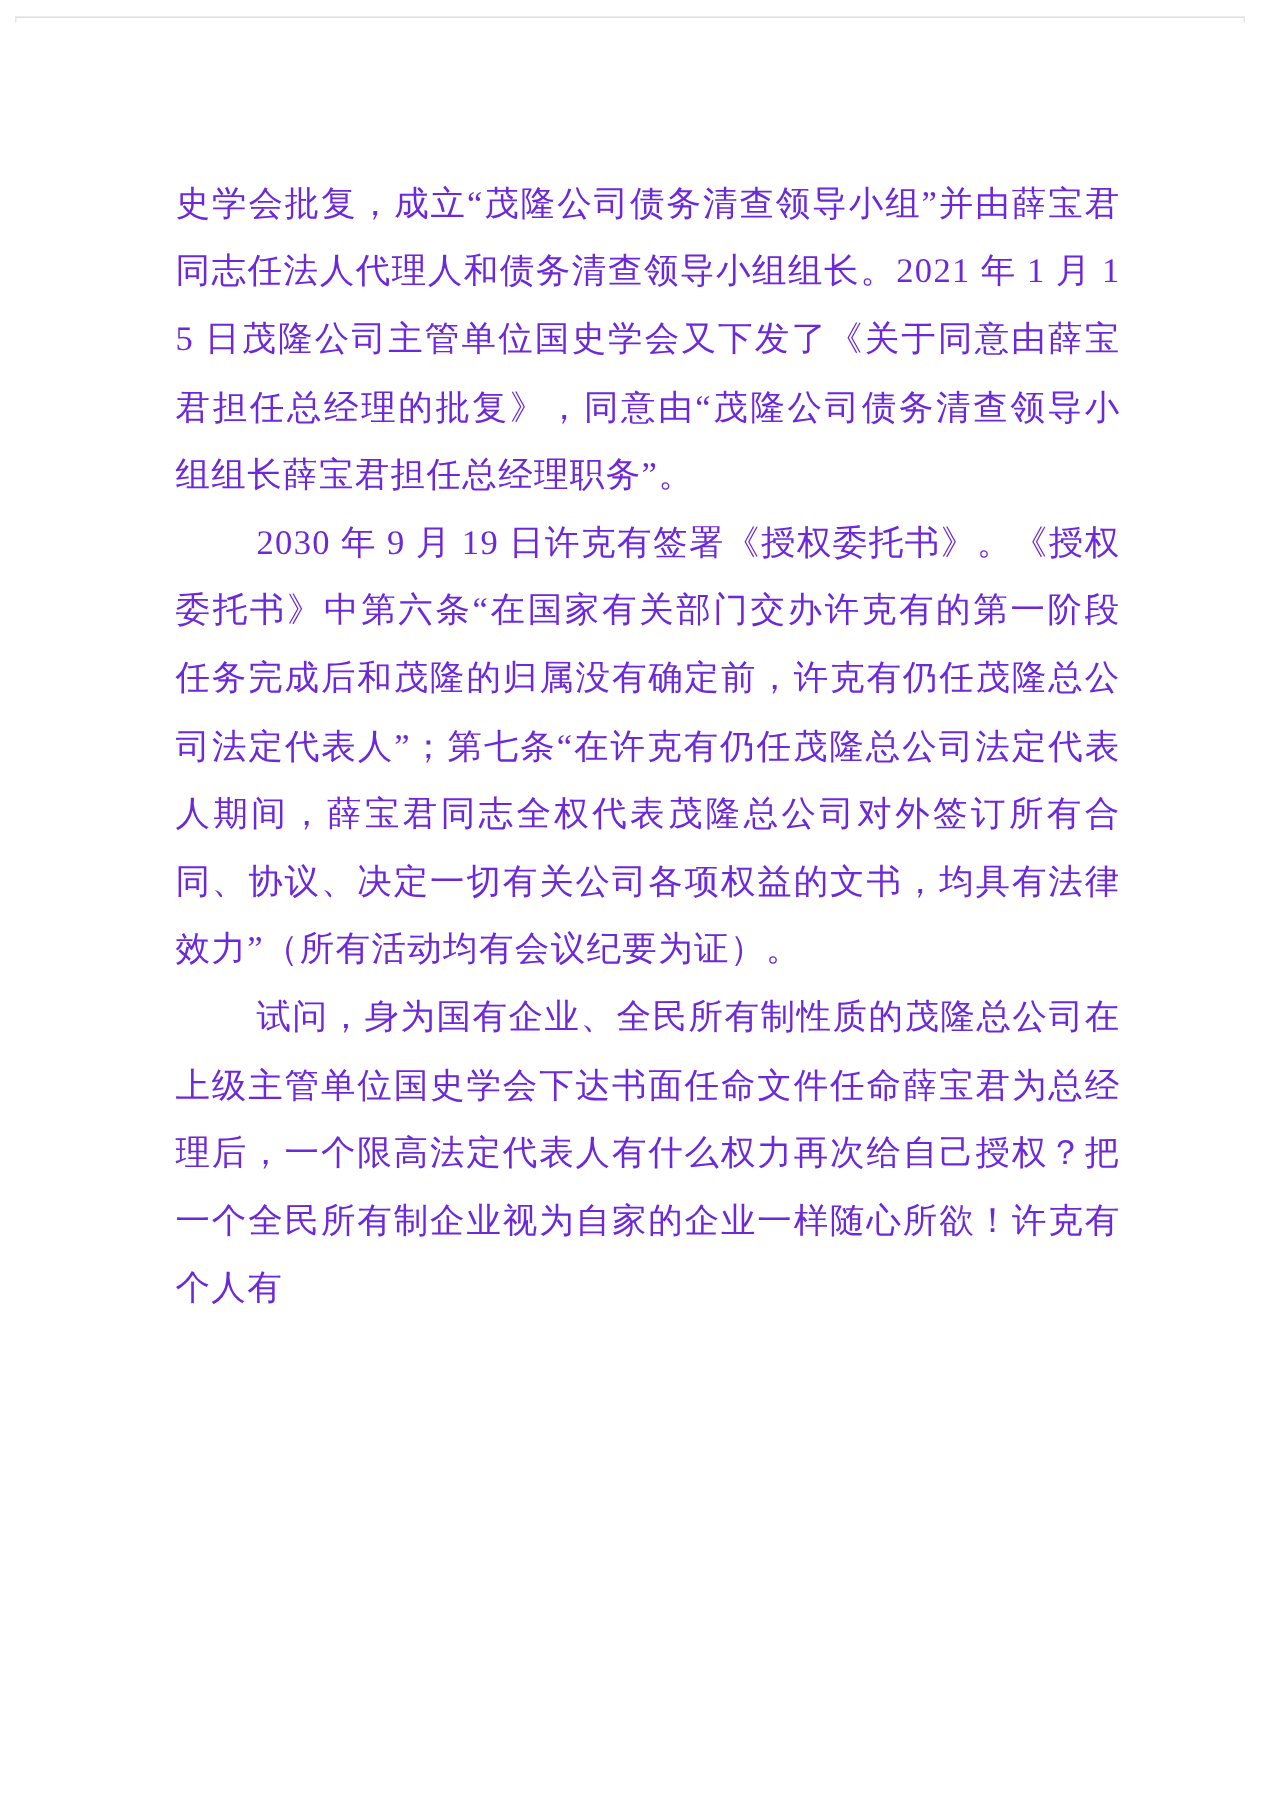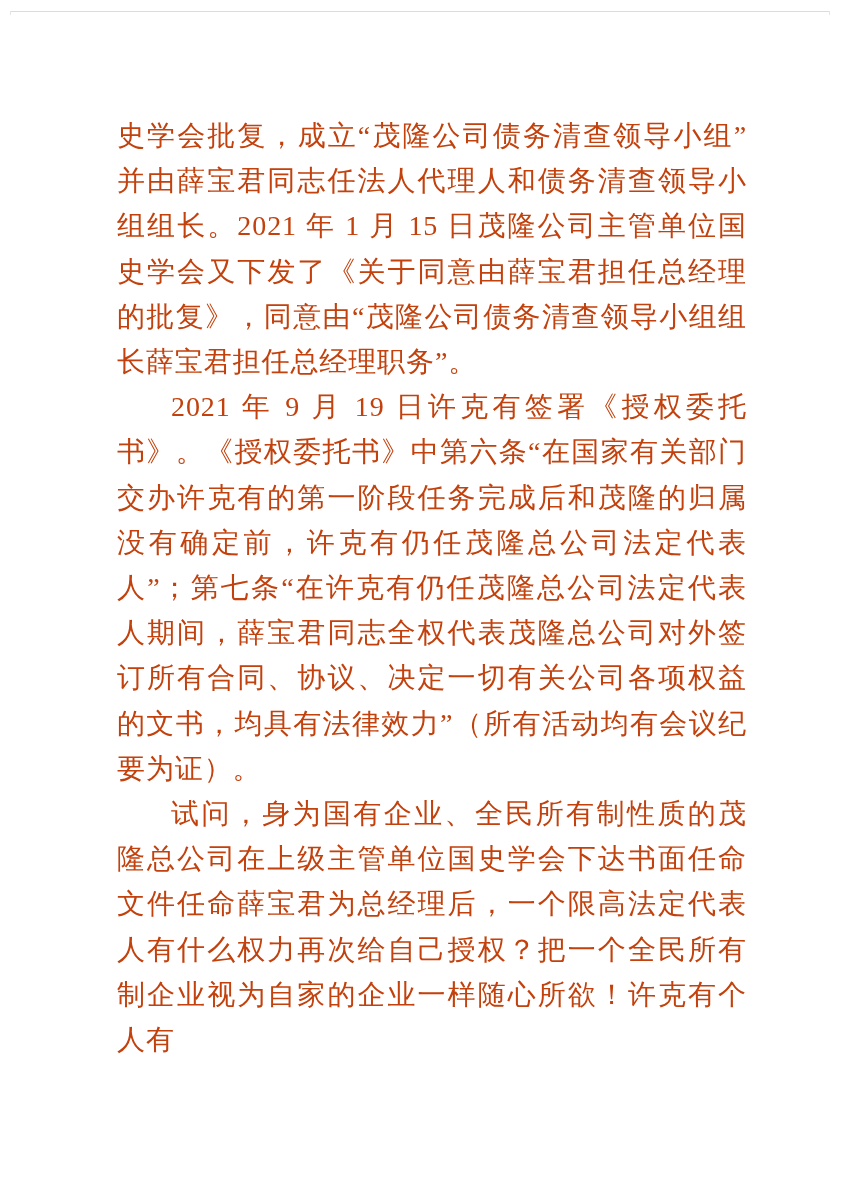"史学会批复，成立“茂隆公司债务清查领导小组”并由薛宝君同志任法人代理人和债务清查" .para { color: #c2410c -> #6d28d9; font-size: 28px -> 23px }
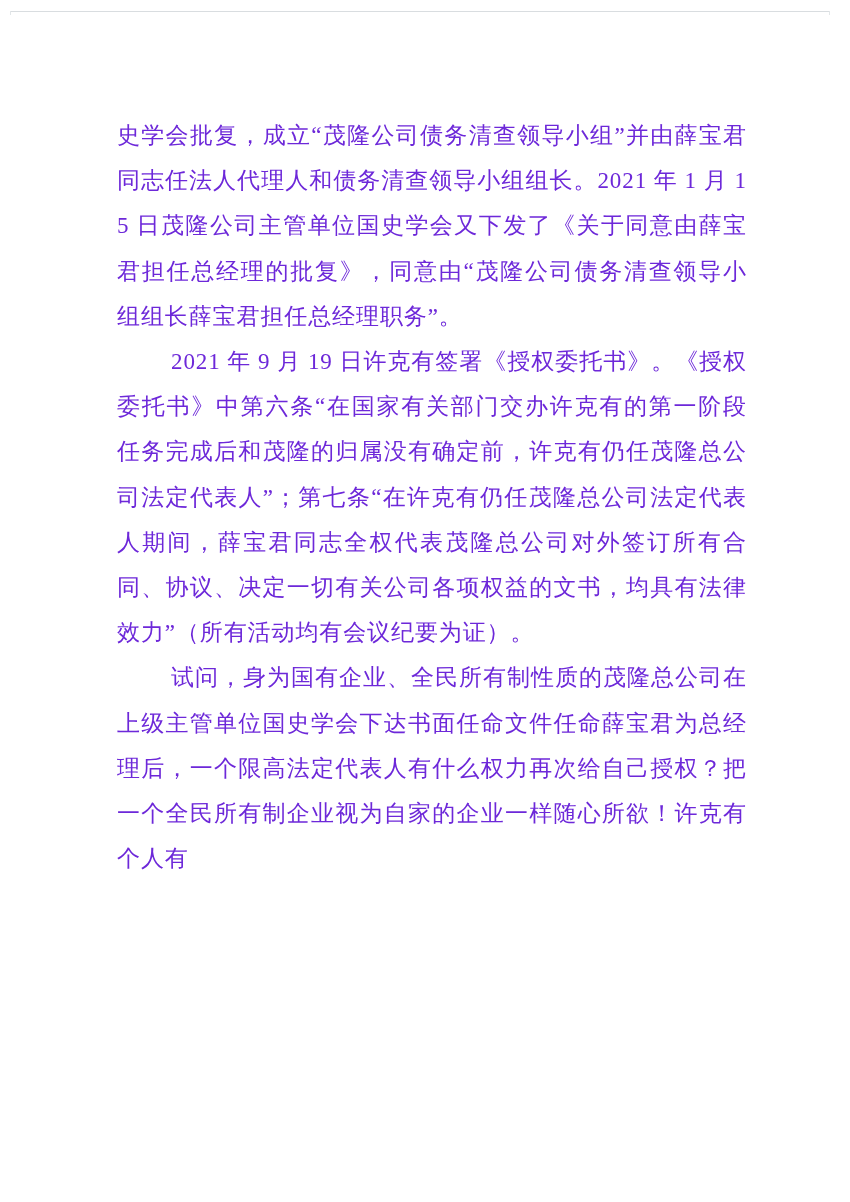"2021 年 9 月 19" p.para { text: 2021 -> 2030 }
